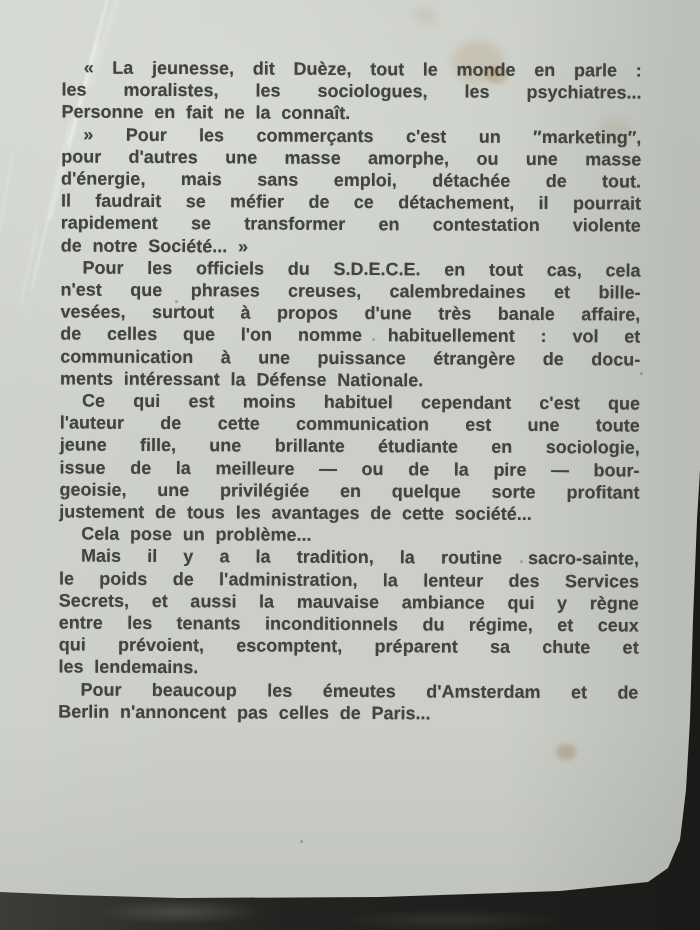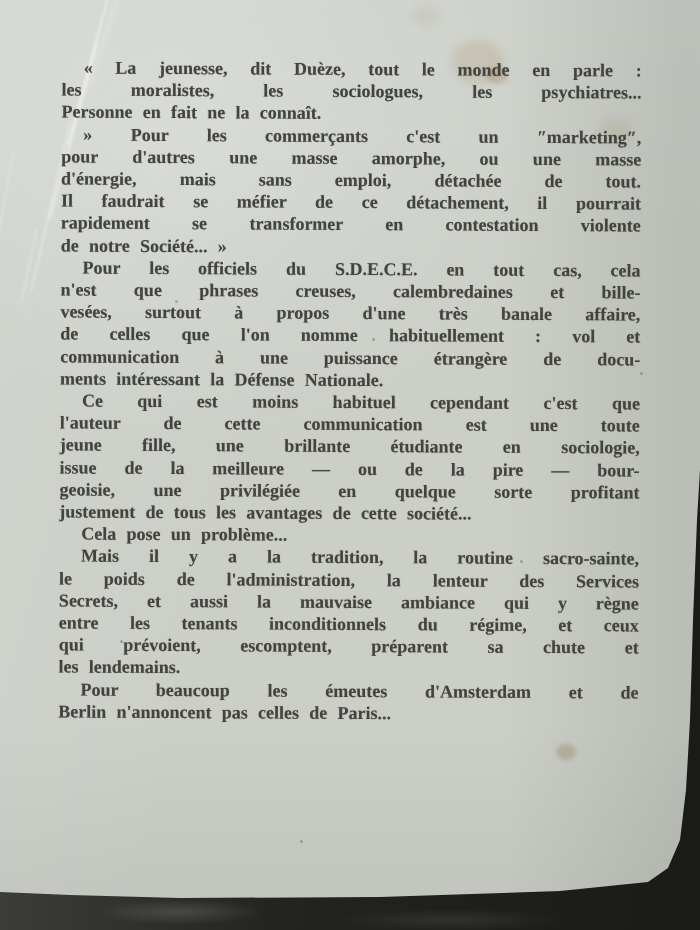"« La jeunesse, dit Duèze," #photo { font-family: Liberation Serif, serif -> Liberation Sans, sans-serif }
